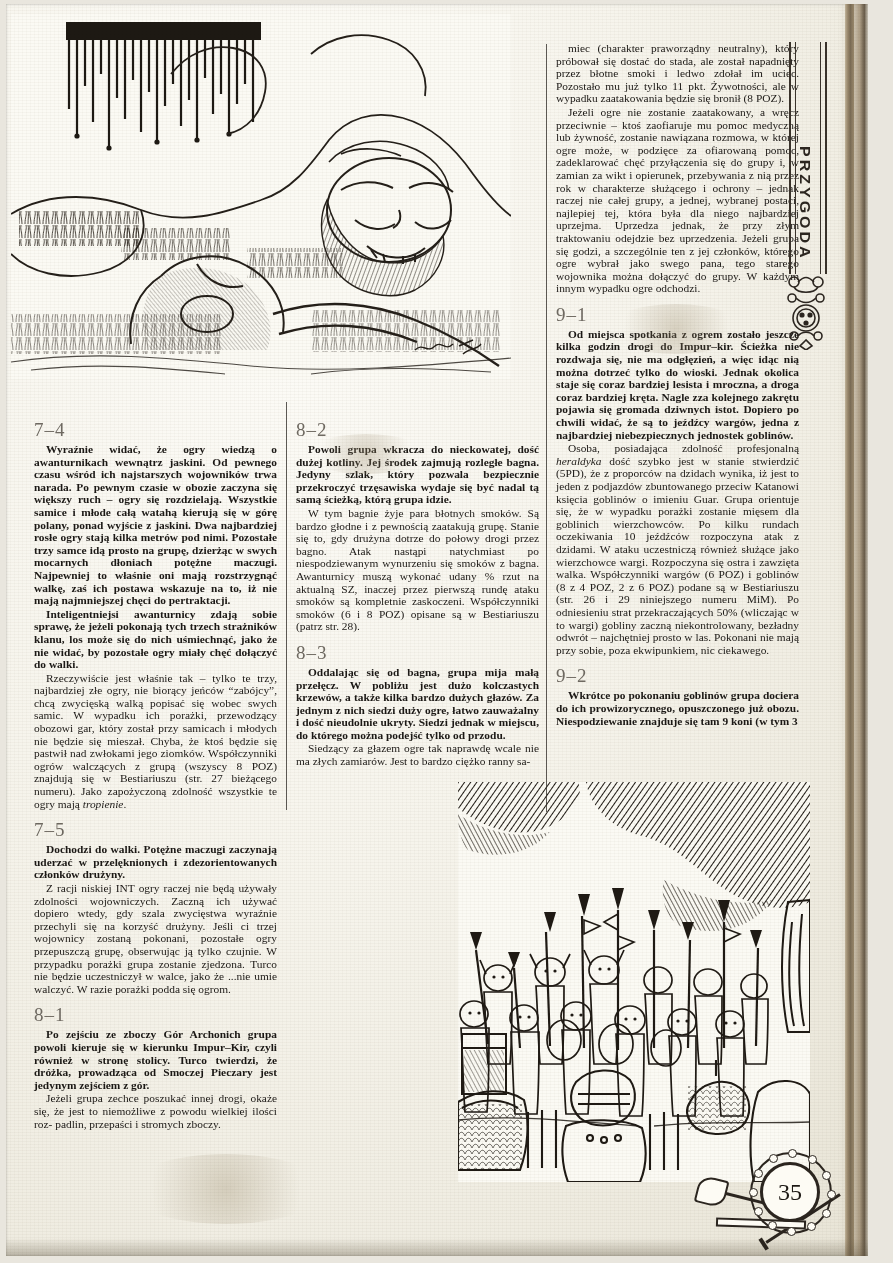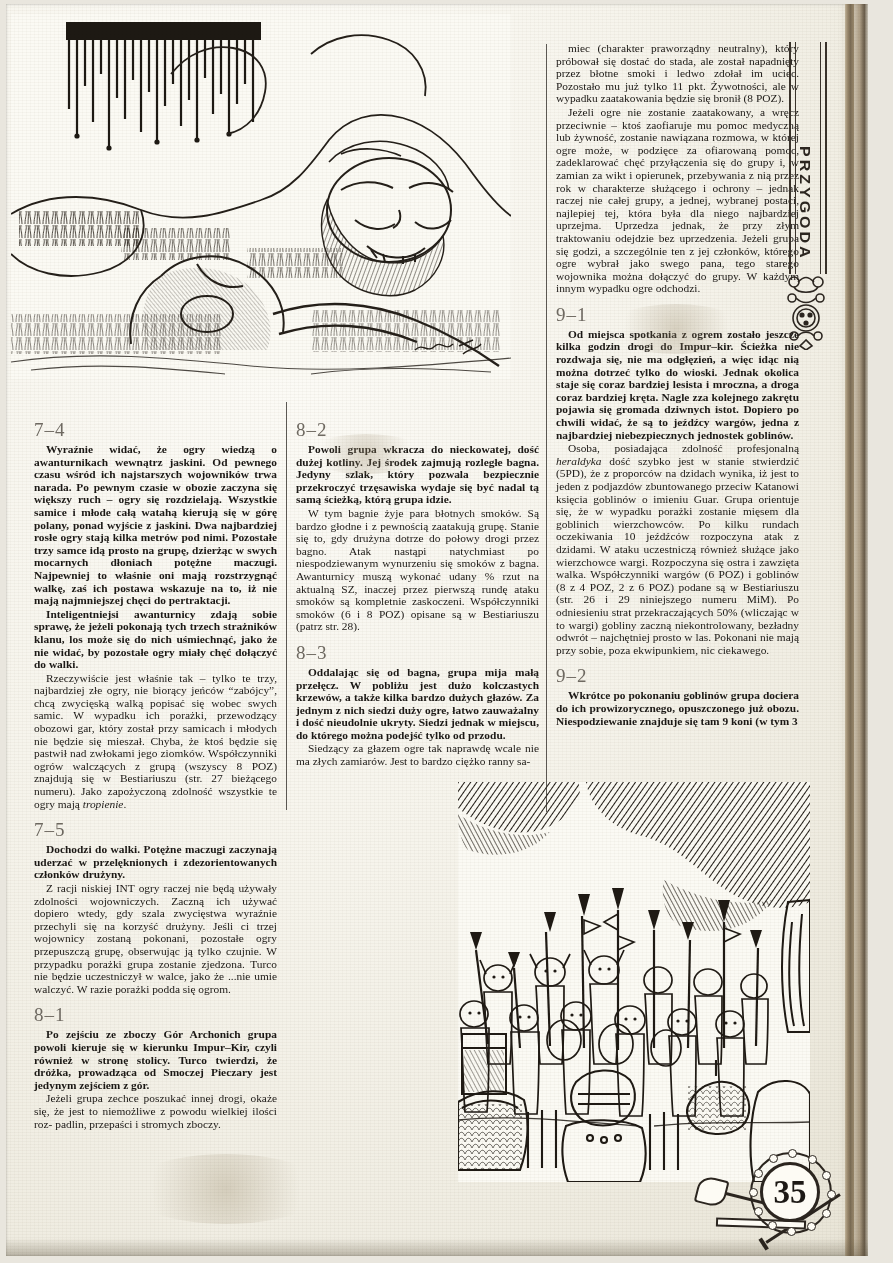"35" .pagenum .num { font-size: 33px -> 24px; font-weight: bold -> normal }
